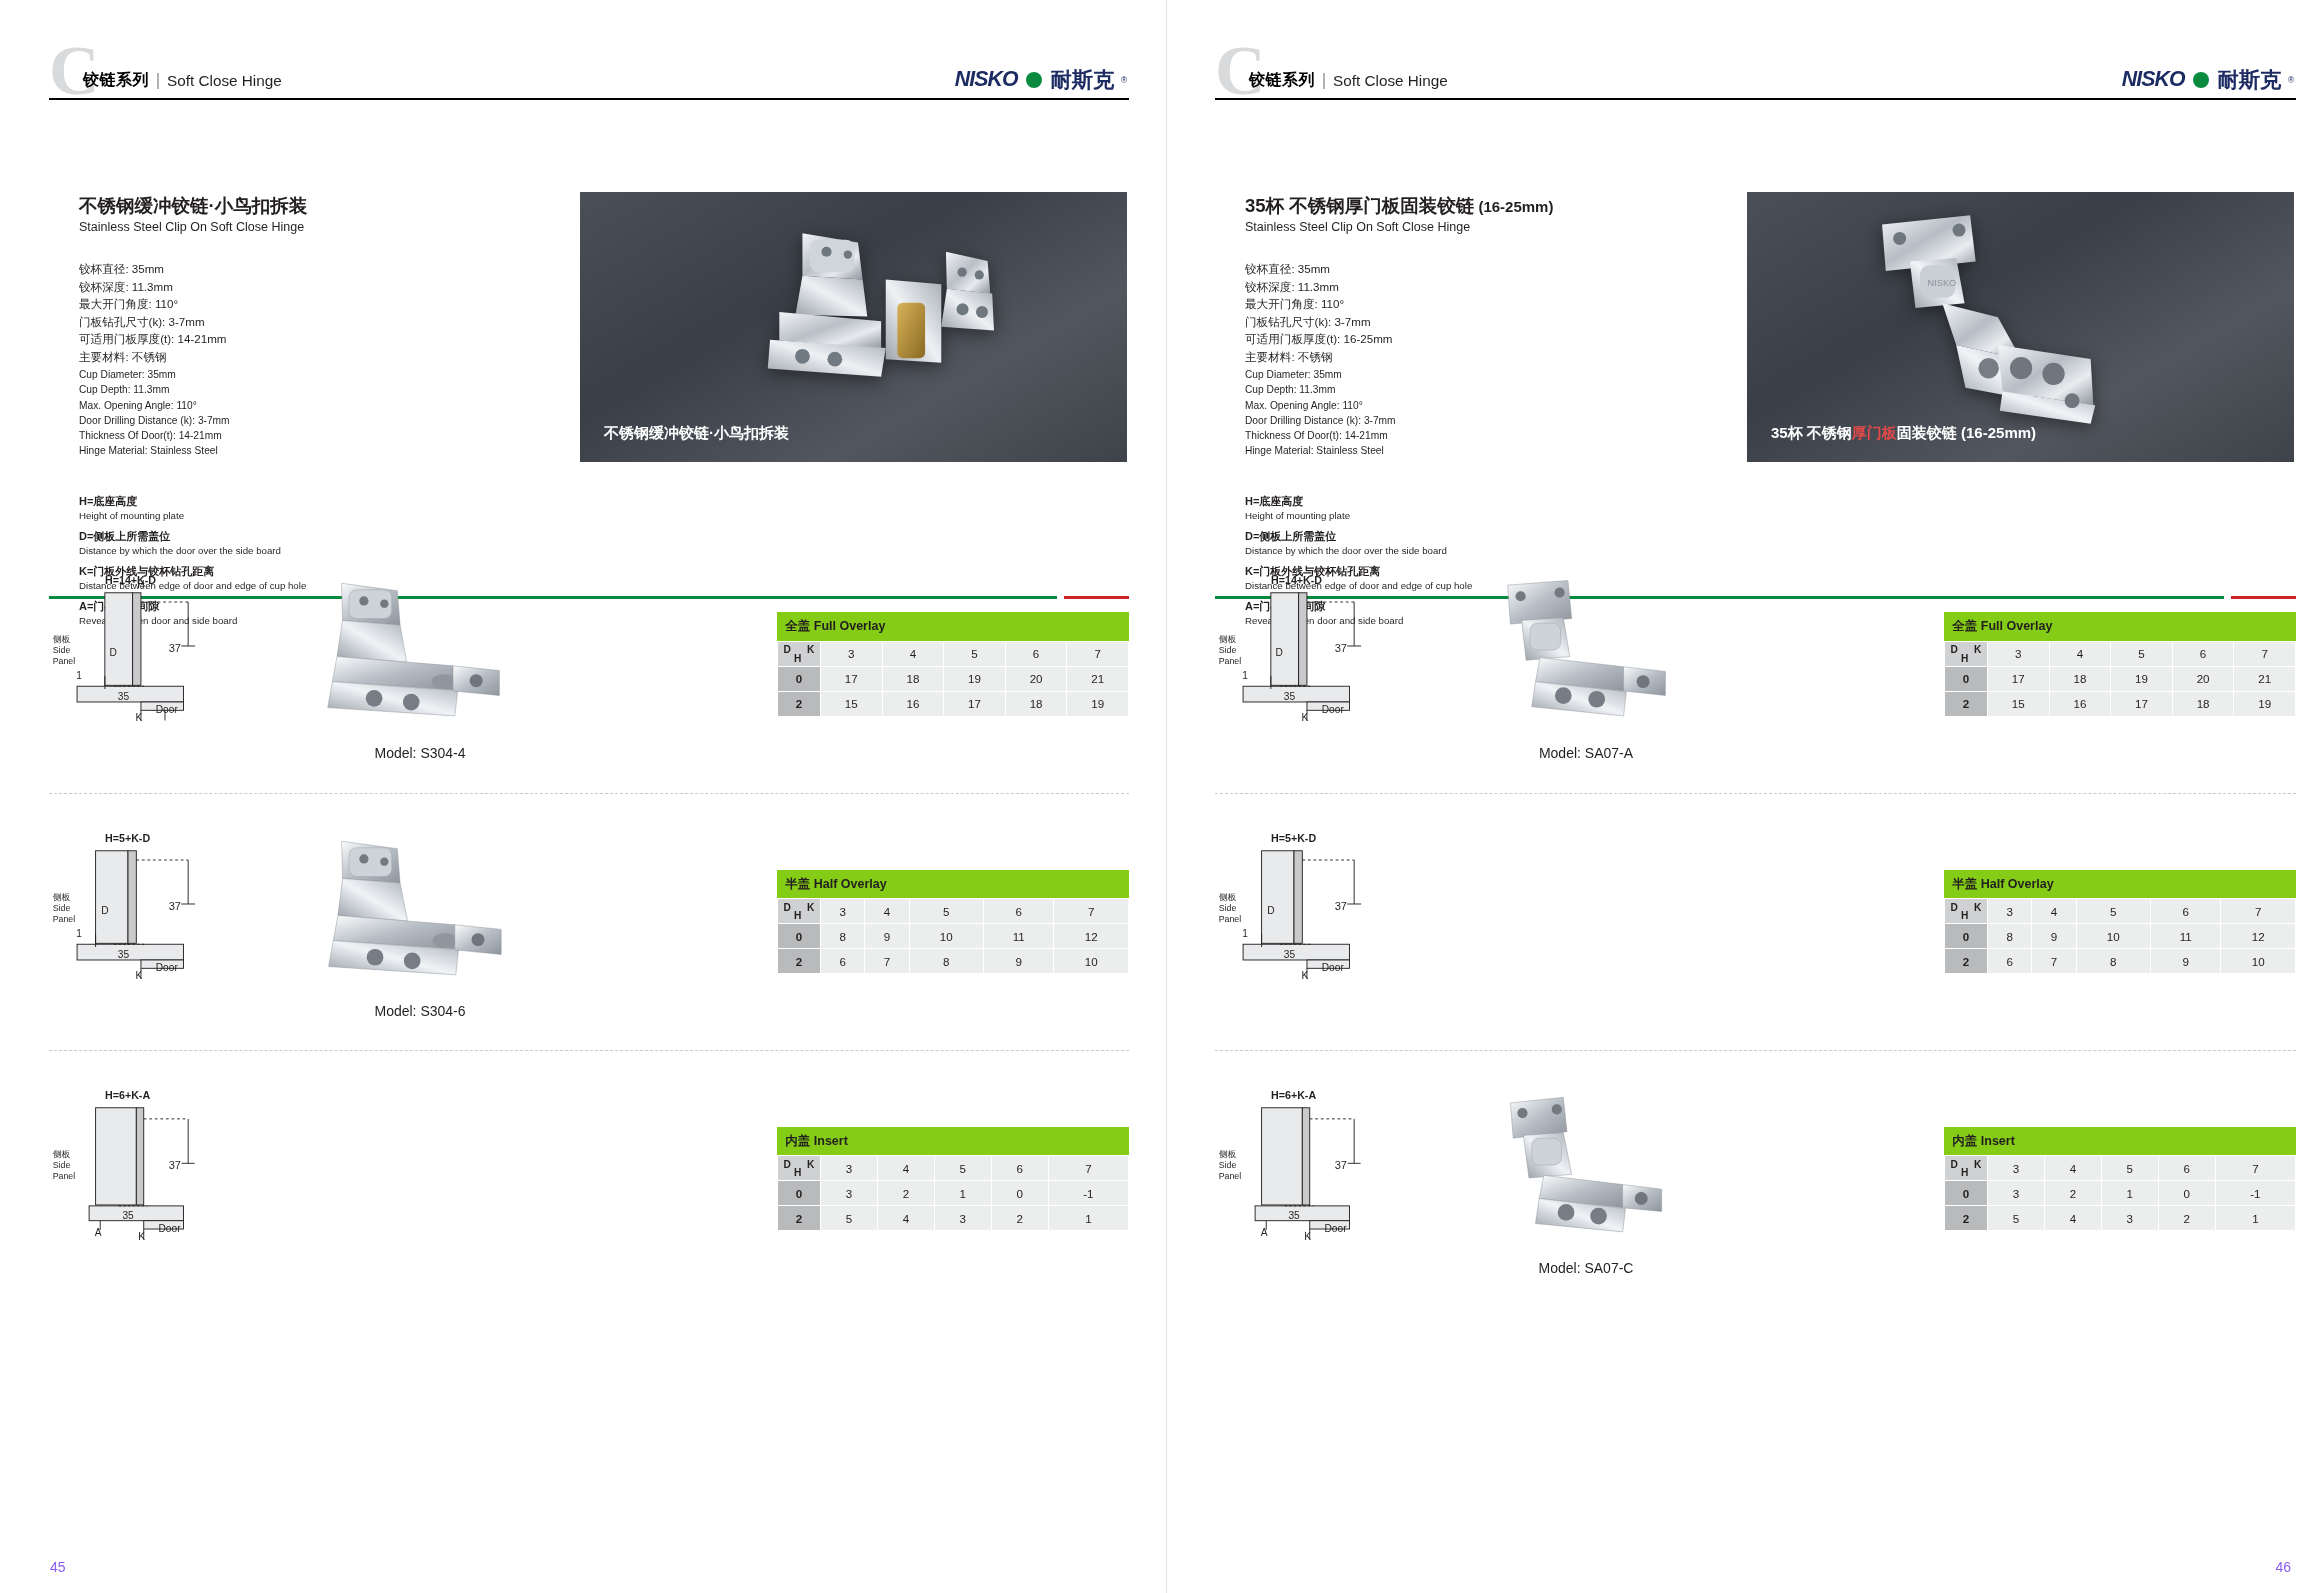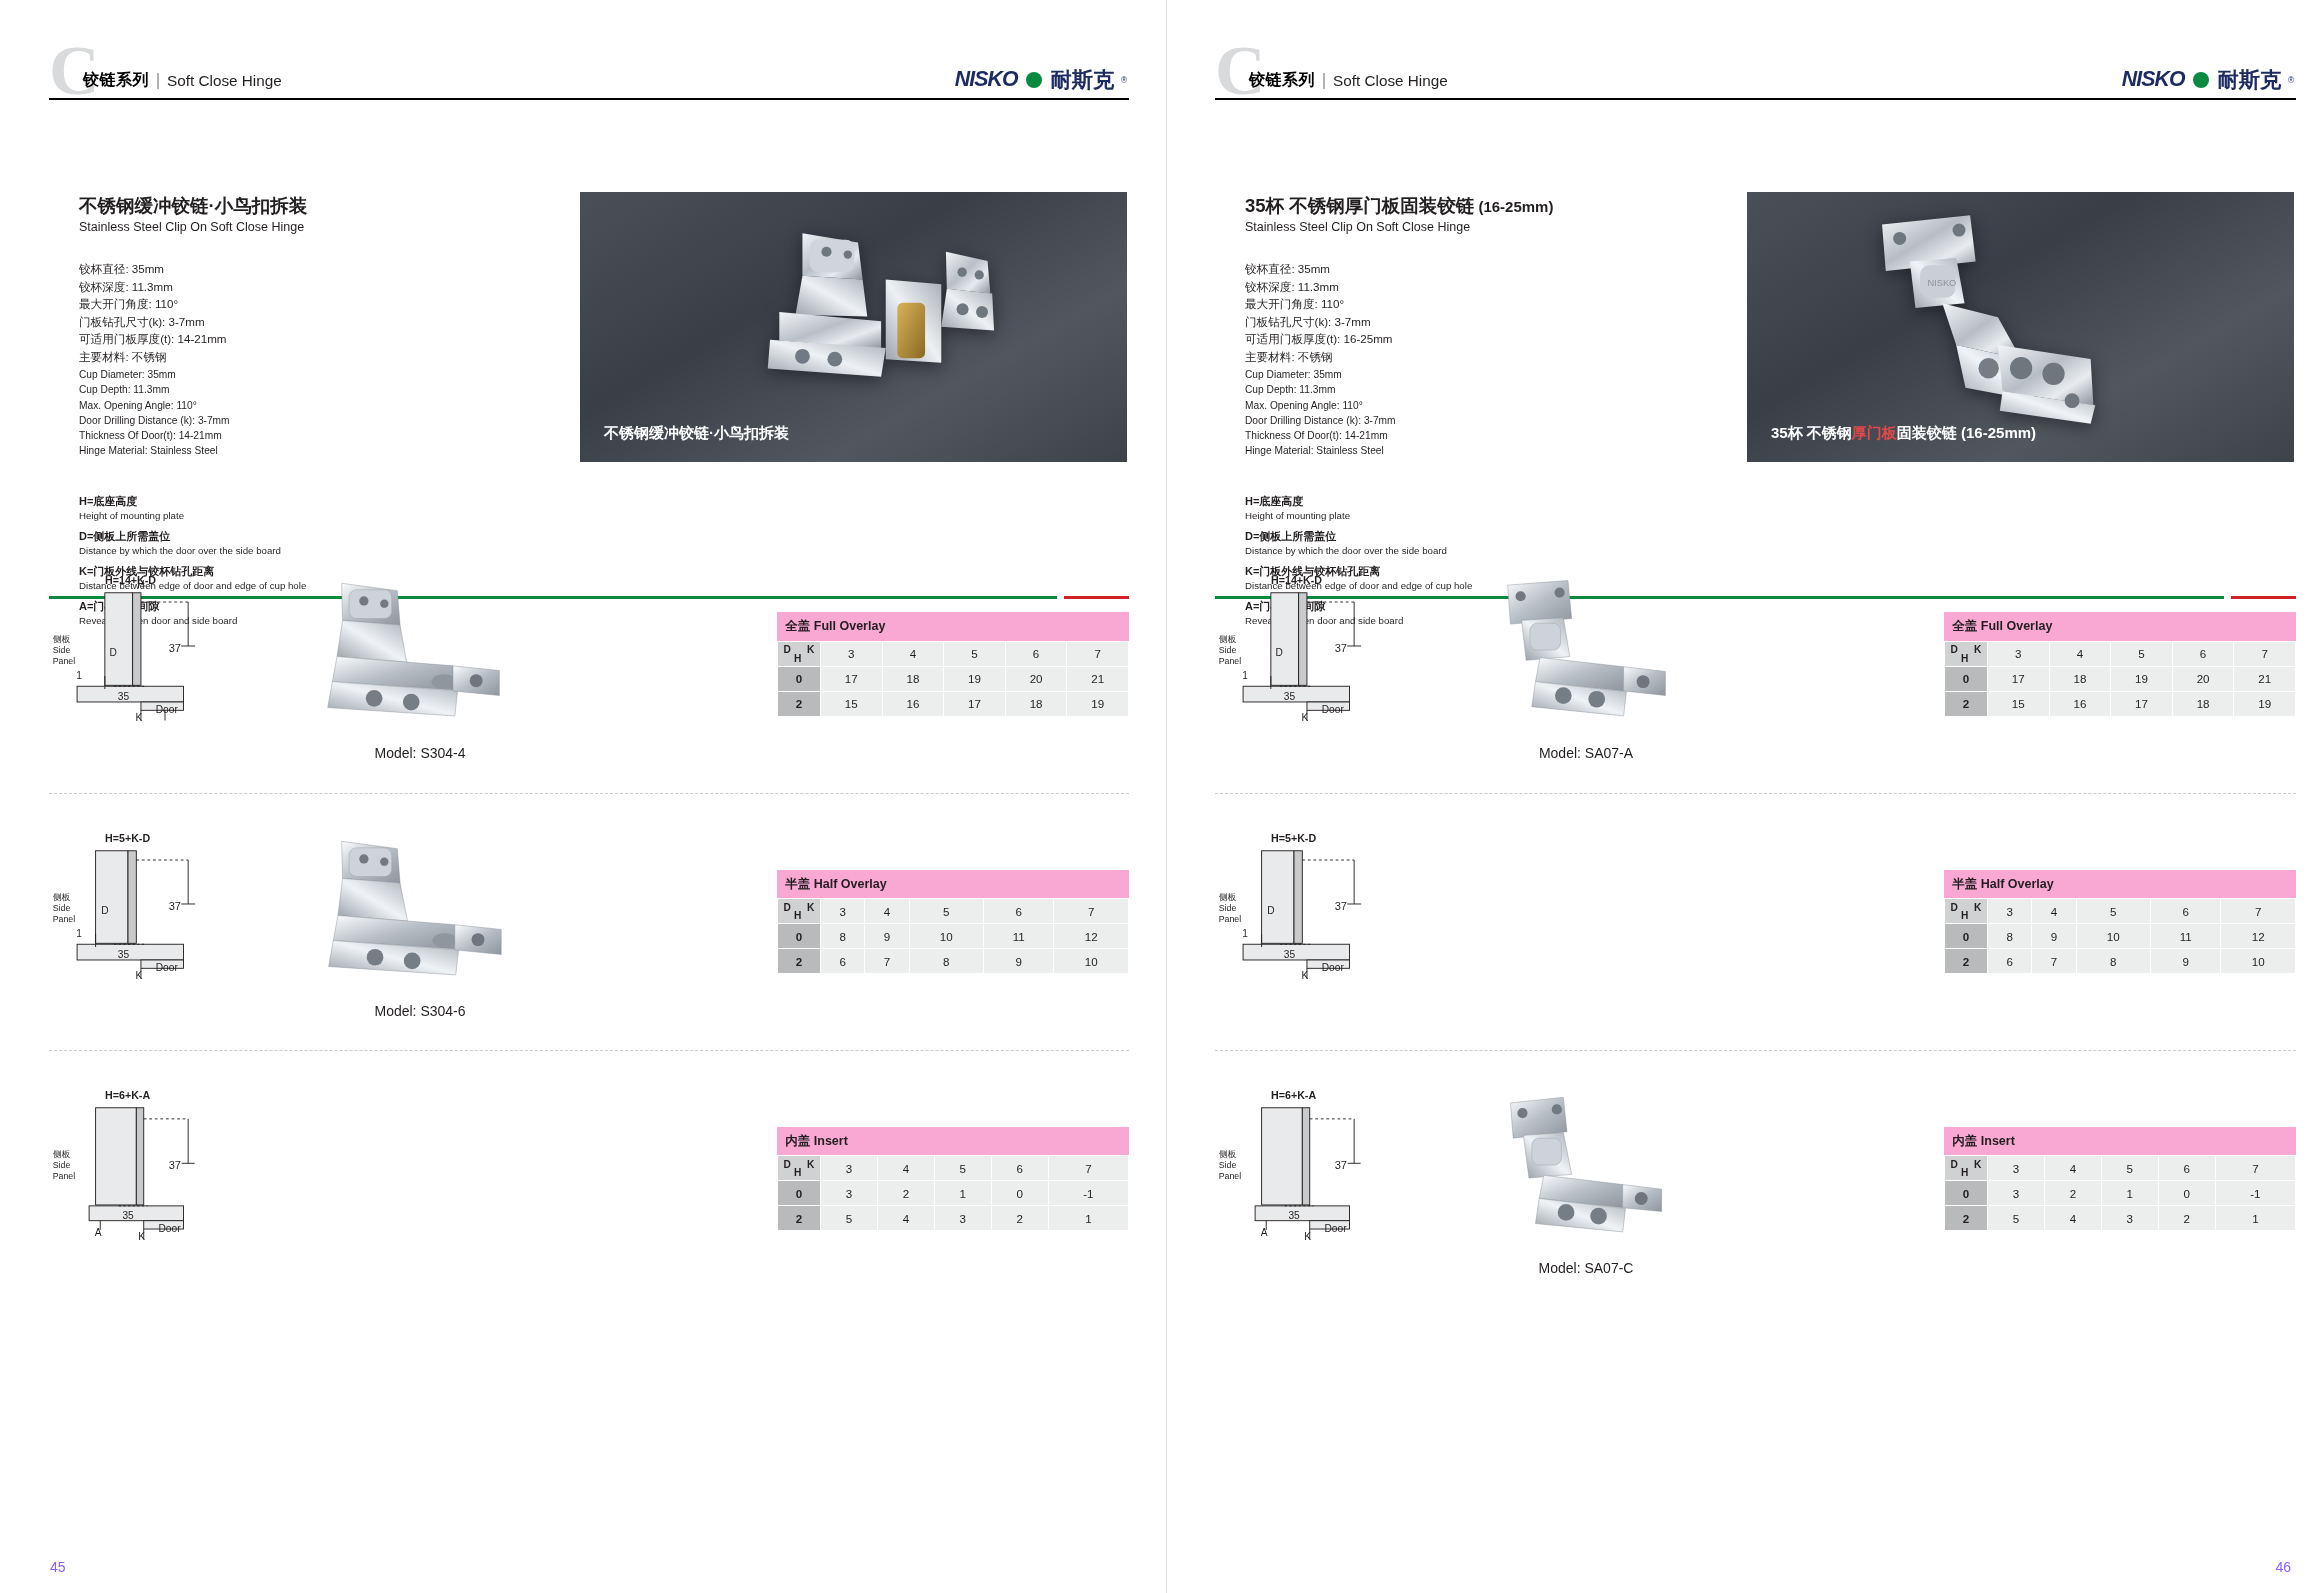"全盖 Full Overlay" table.ov caption { background: #f9a8d4 -> #84cc16 }
